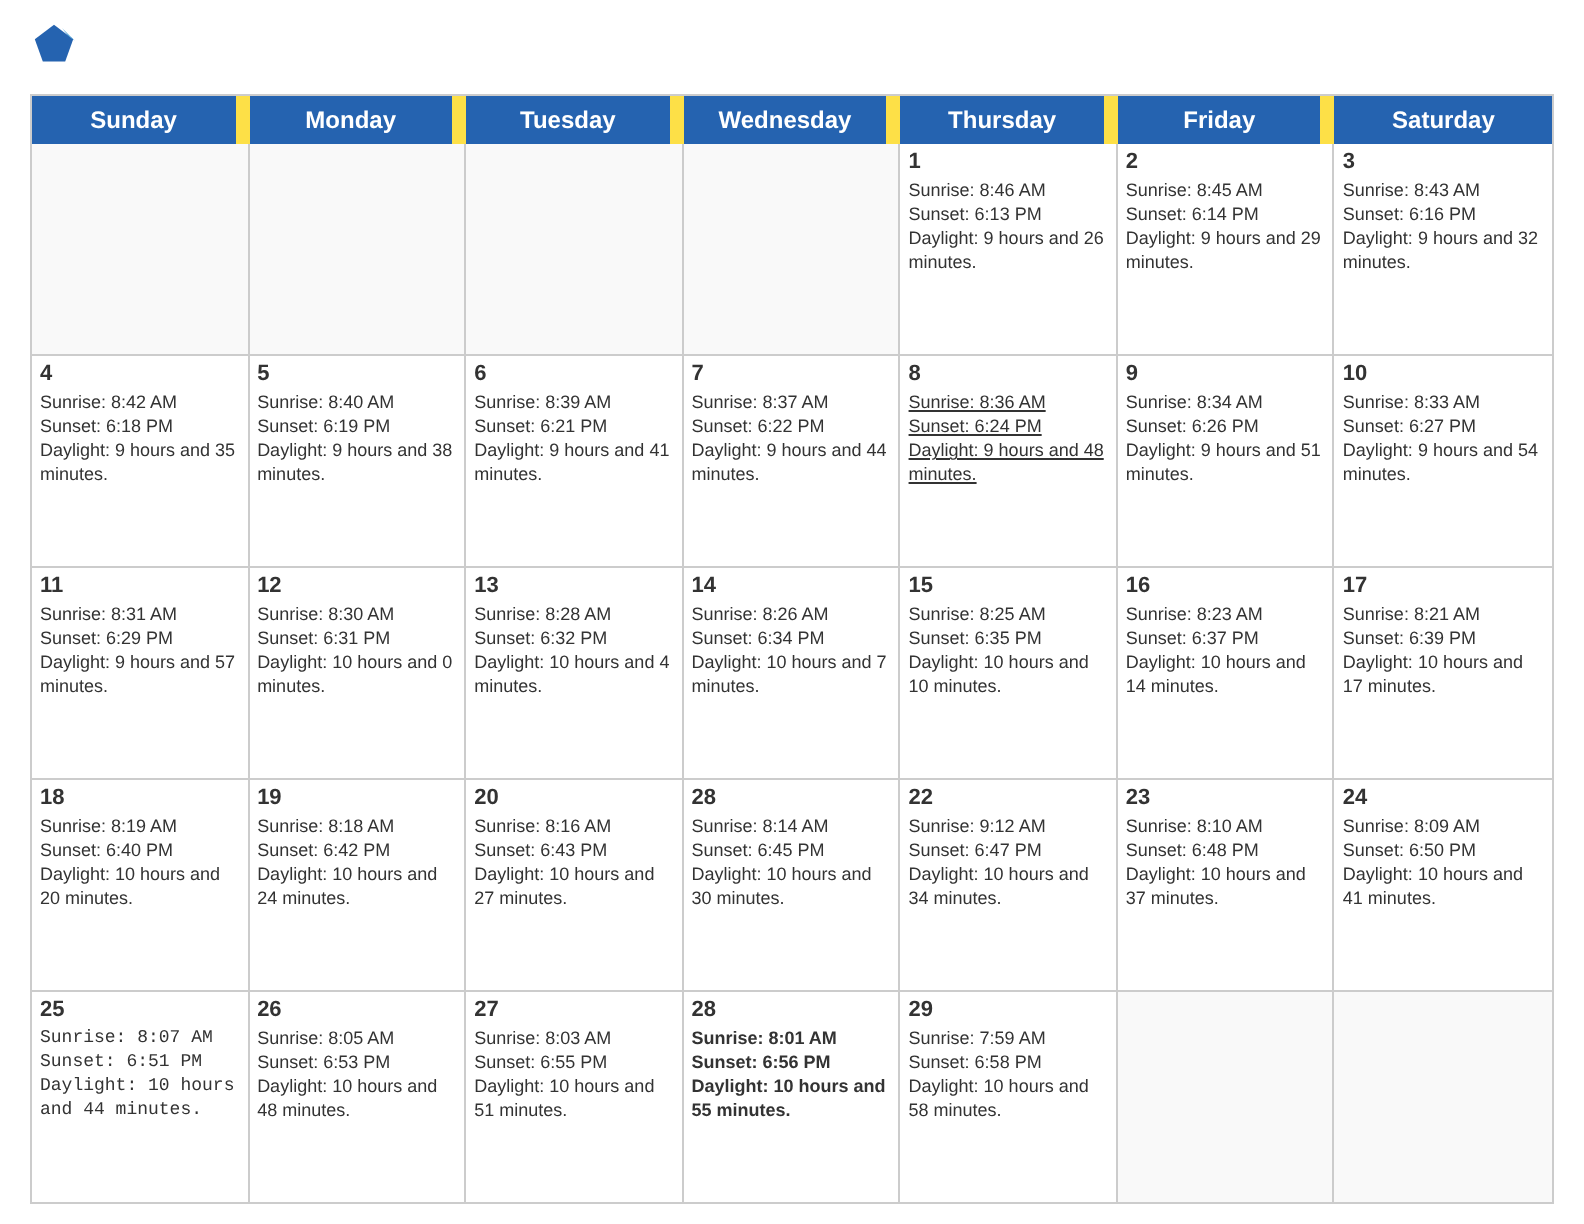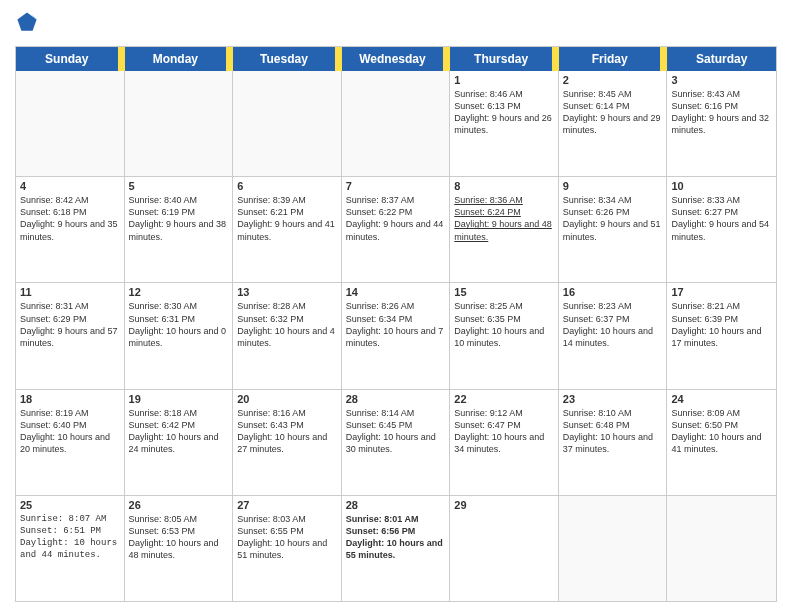"Sunrise: 7:59 AM" div.cell-content { html: none -> <div>Sunrise: 7:59 AM Sunset: 6:58 PM Daylight: 10 hours and 58 minutes.</div> }
